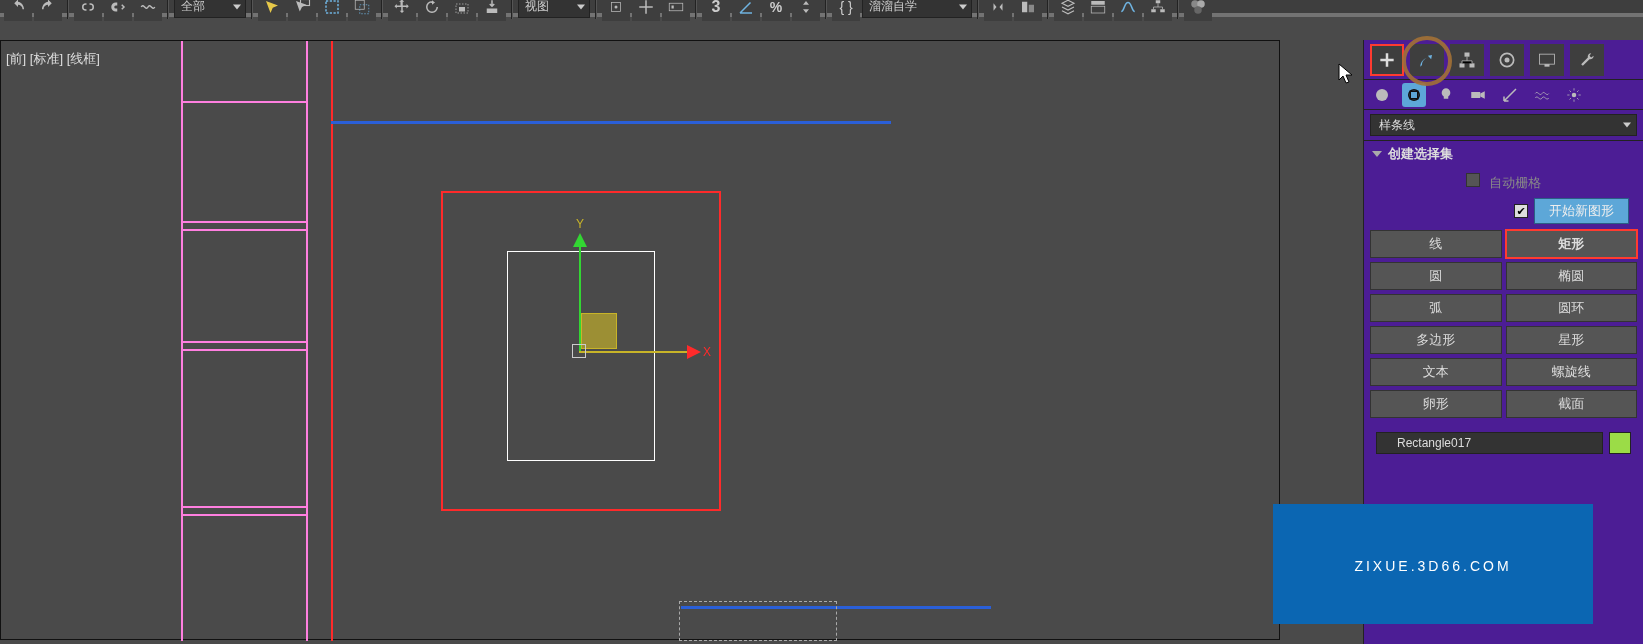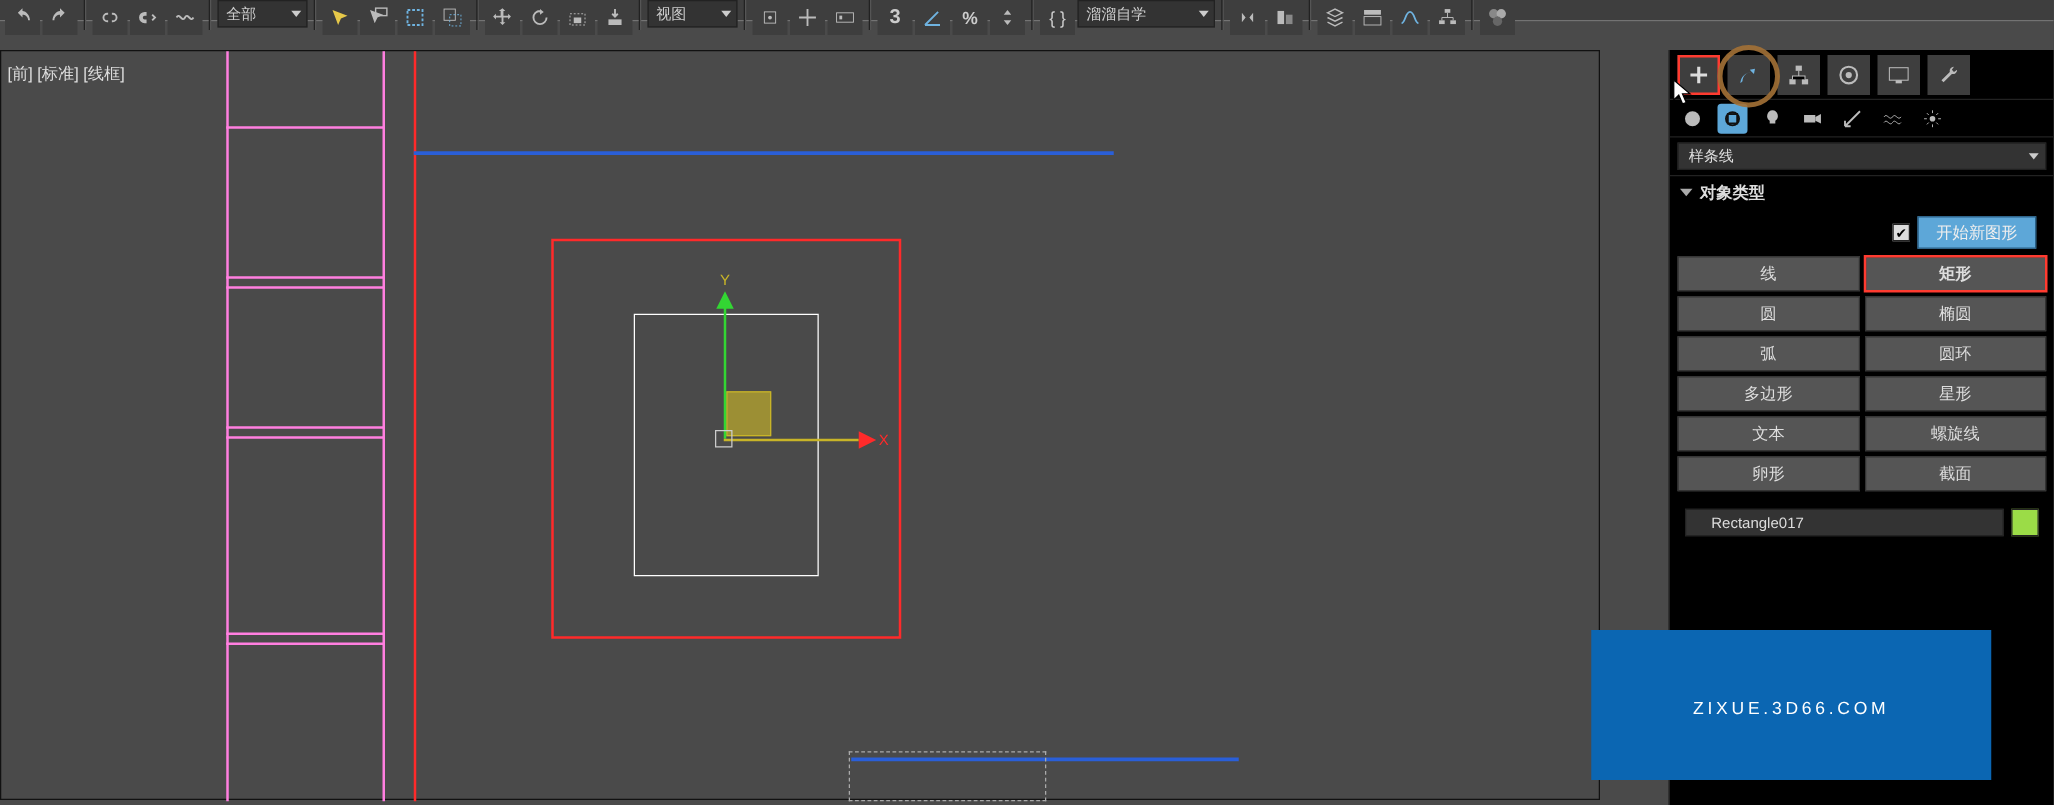"全部" .toolbar { align-items: none -> center; border-bottom: 1px solid #737373 -> 4px solid #737373 }
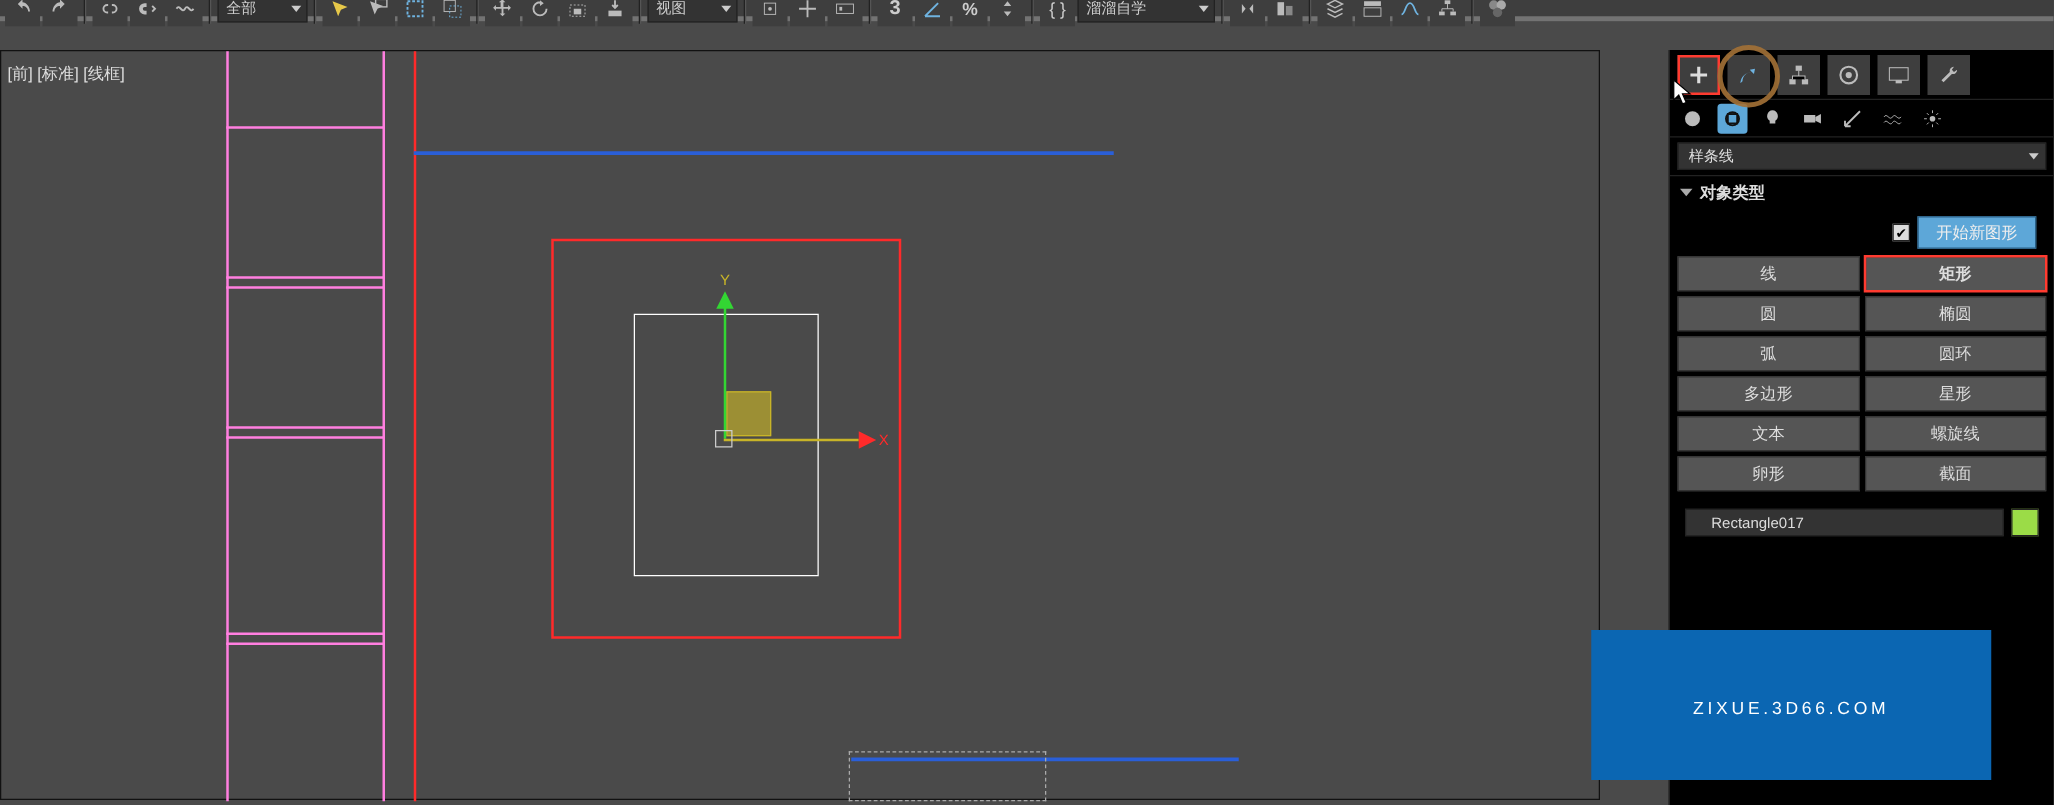"样条线" .command-panel { background: #000000 -> #4c1d95; width: 308px -> 280px }
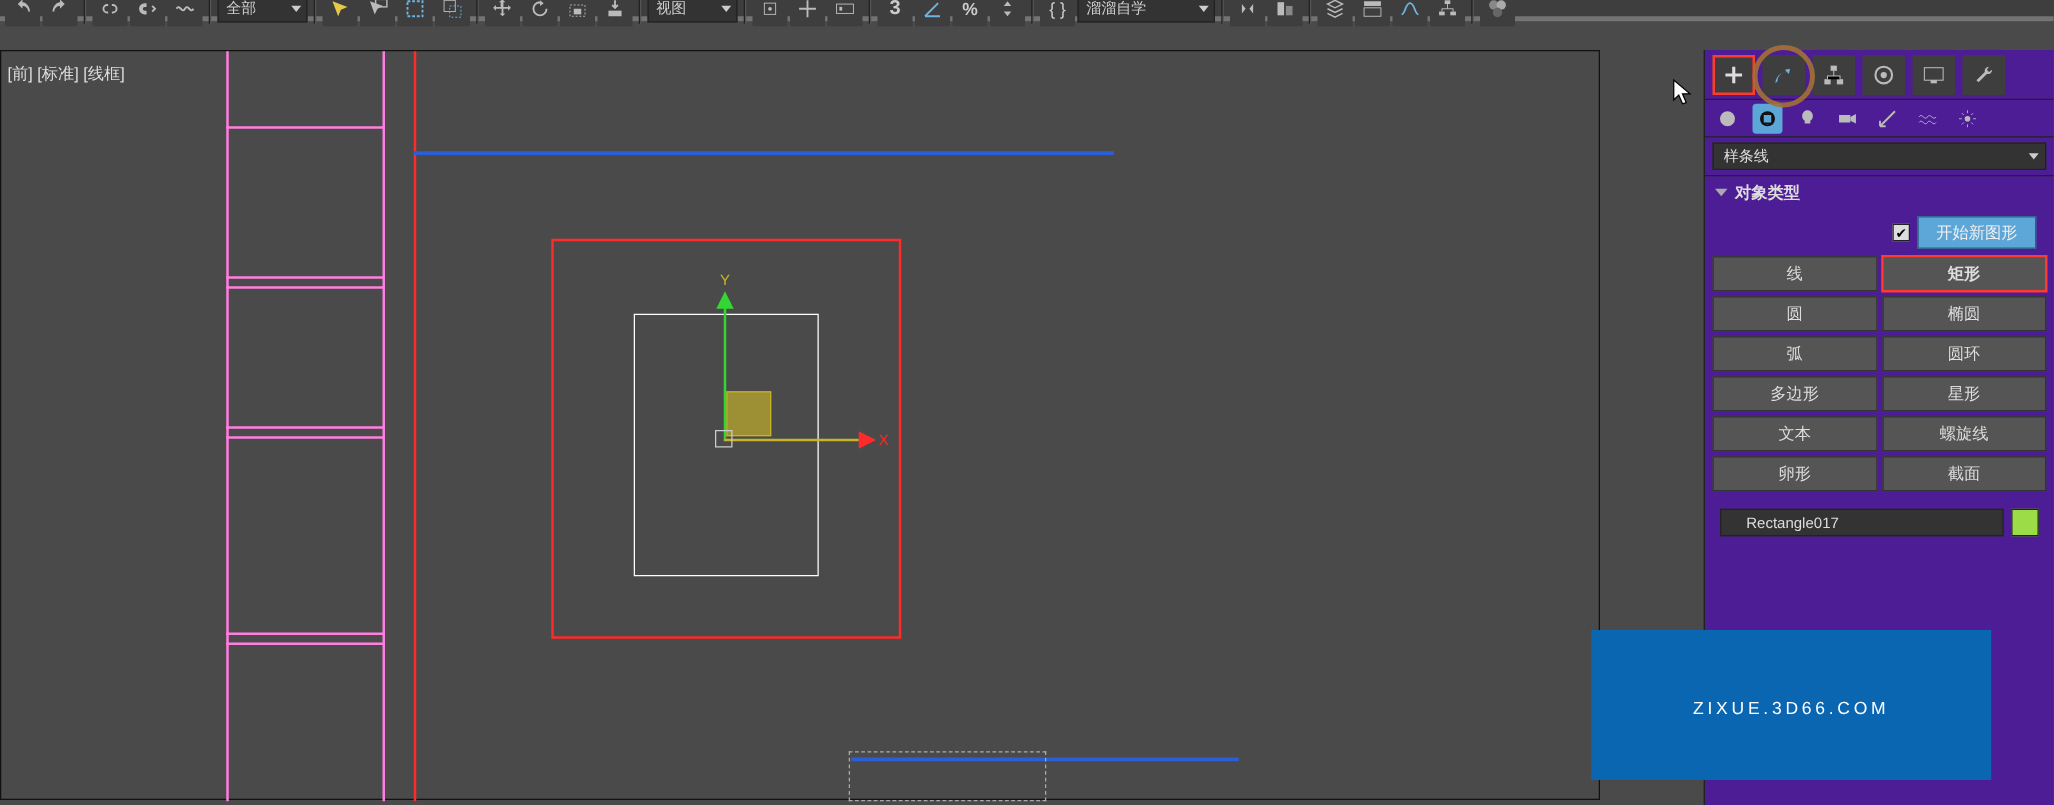"对象类型" span { text: 对象类型 -> 创建选择集 }
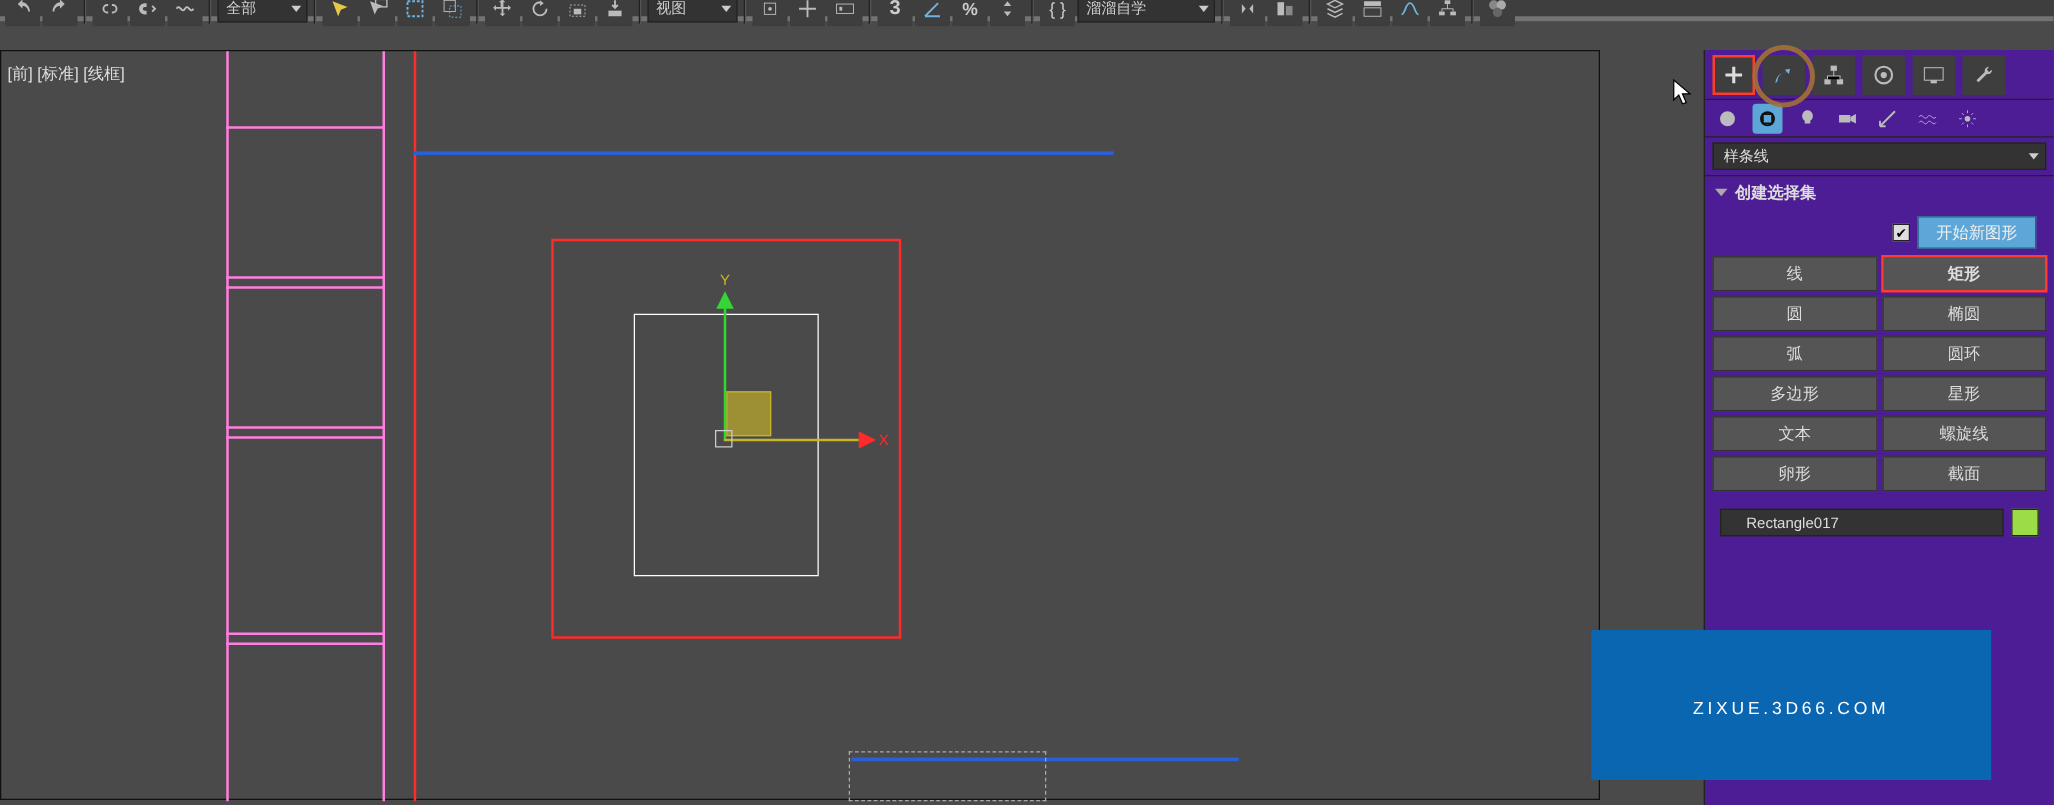"自动栅格" div.autogrid-row { html: none -> <div> <span></span> <span>自动栅格</span> </div> }
